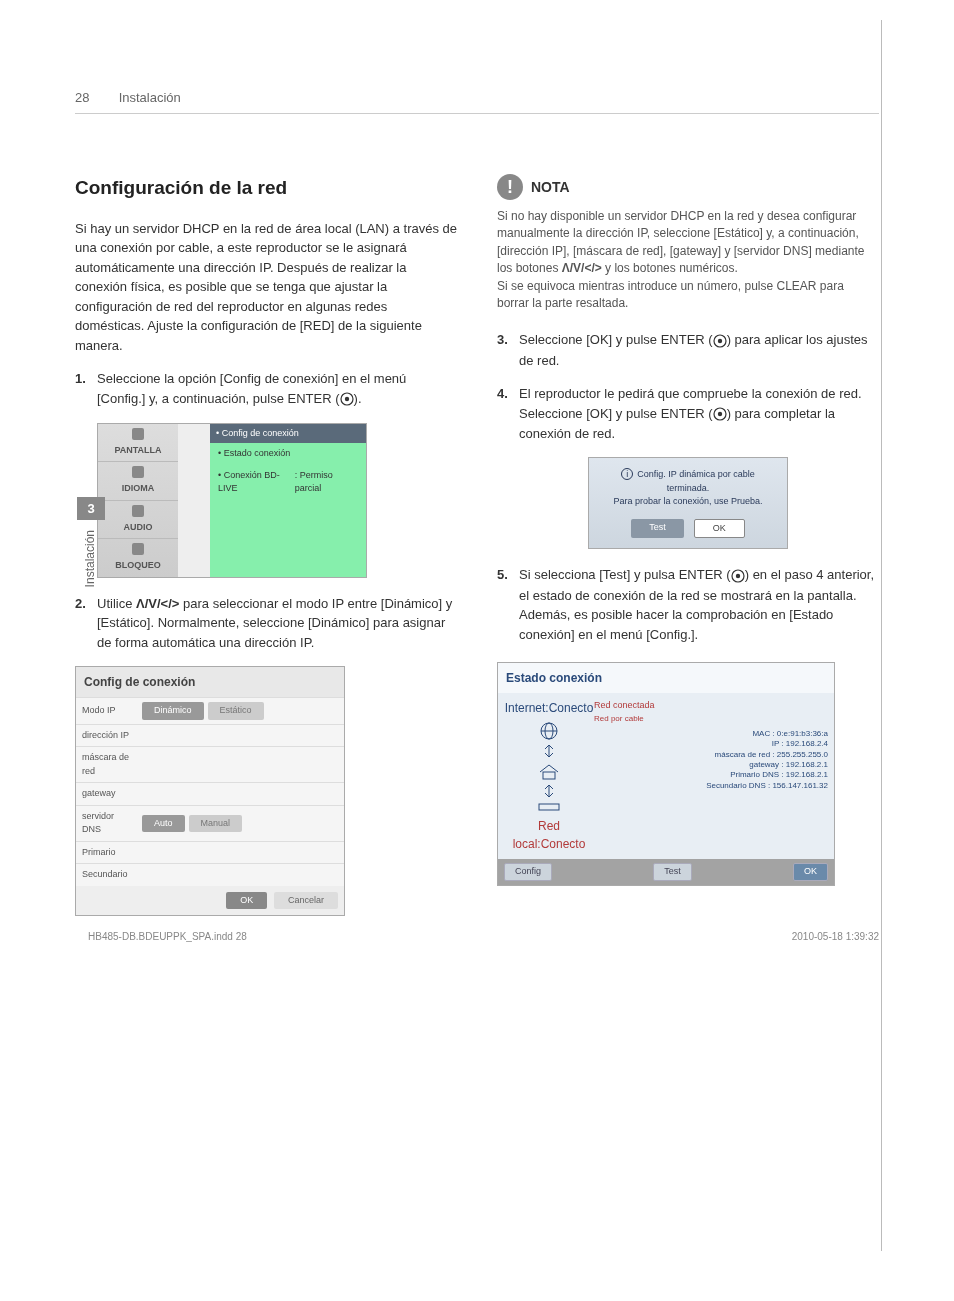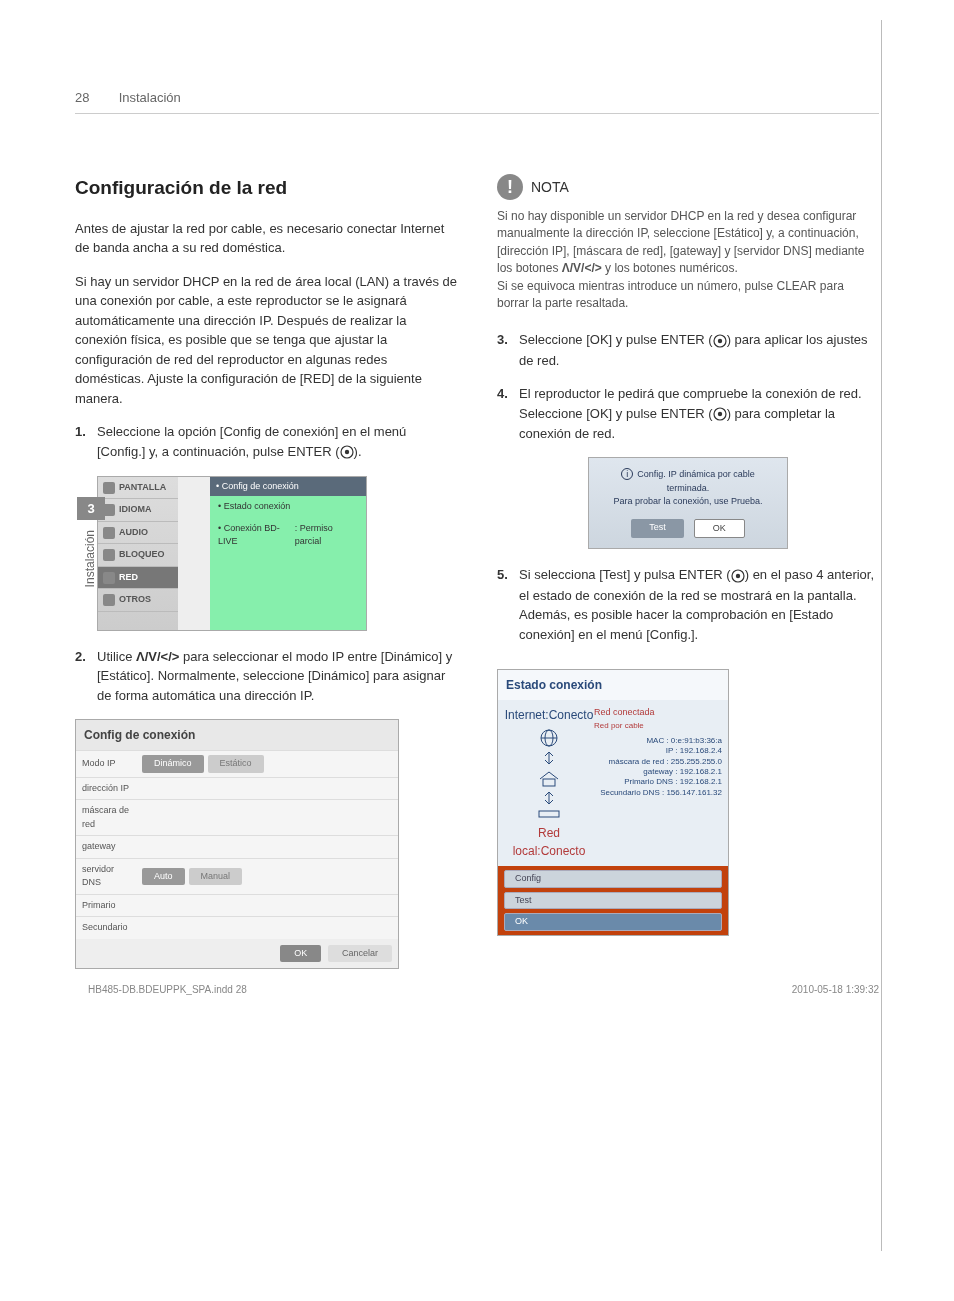"NOTA" .nota-ttl { font-weight: normal -> bold }
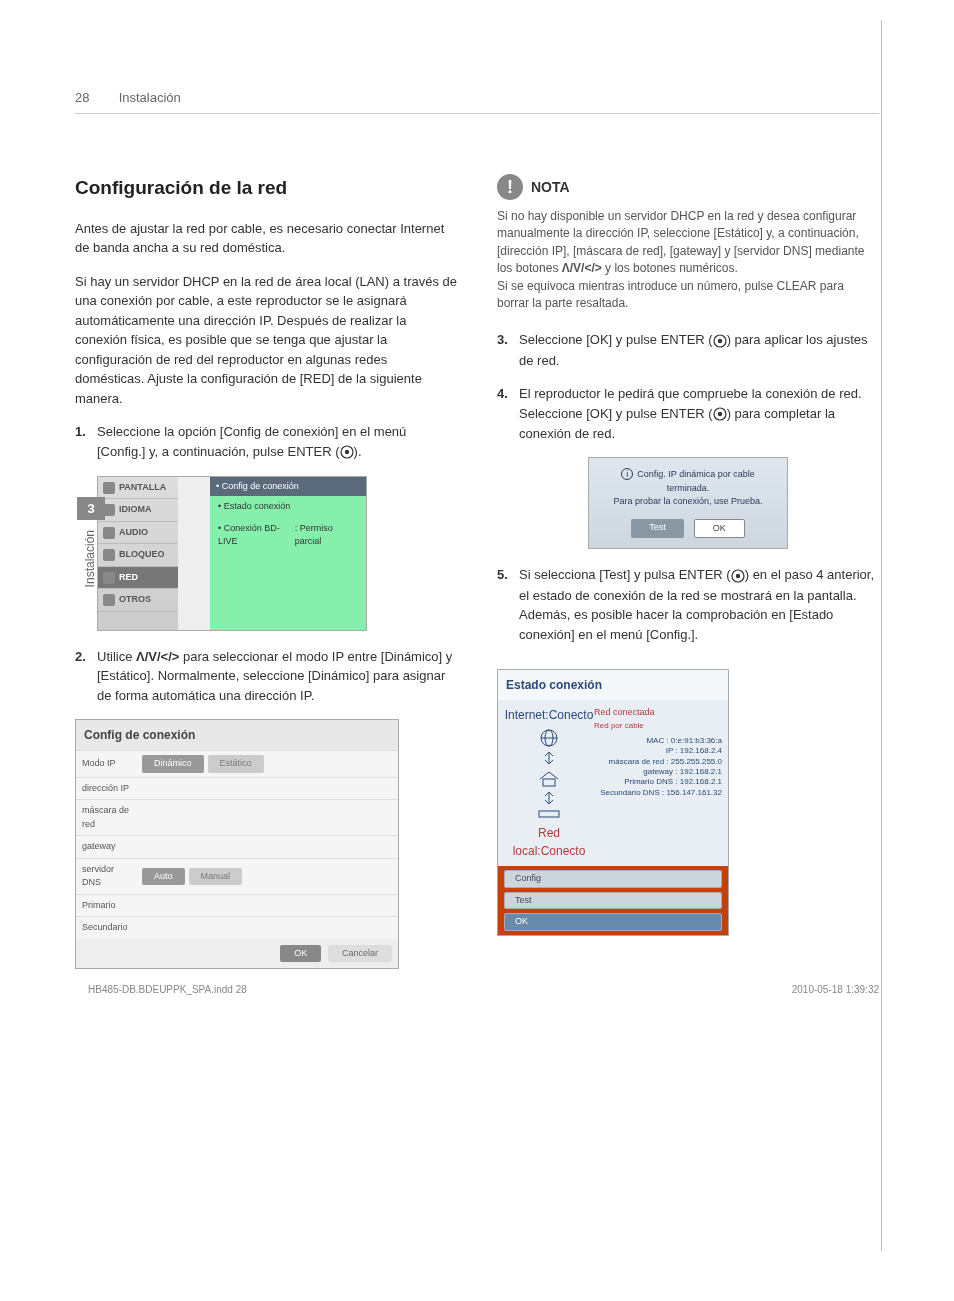"Antes de ajustar la red" p { html: <p>Antes de ajustar la red por cable, es necesario conectar Internet de banda ancha a su red doméstica.</p> -> none }
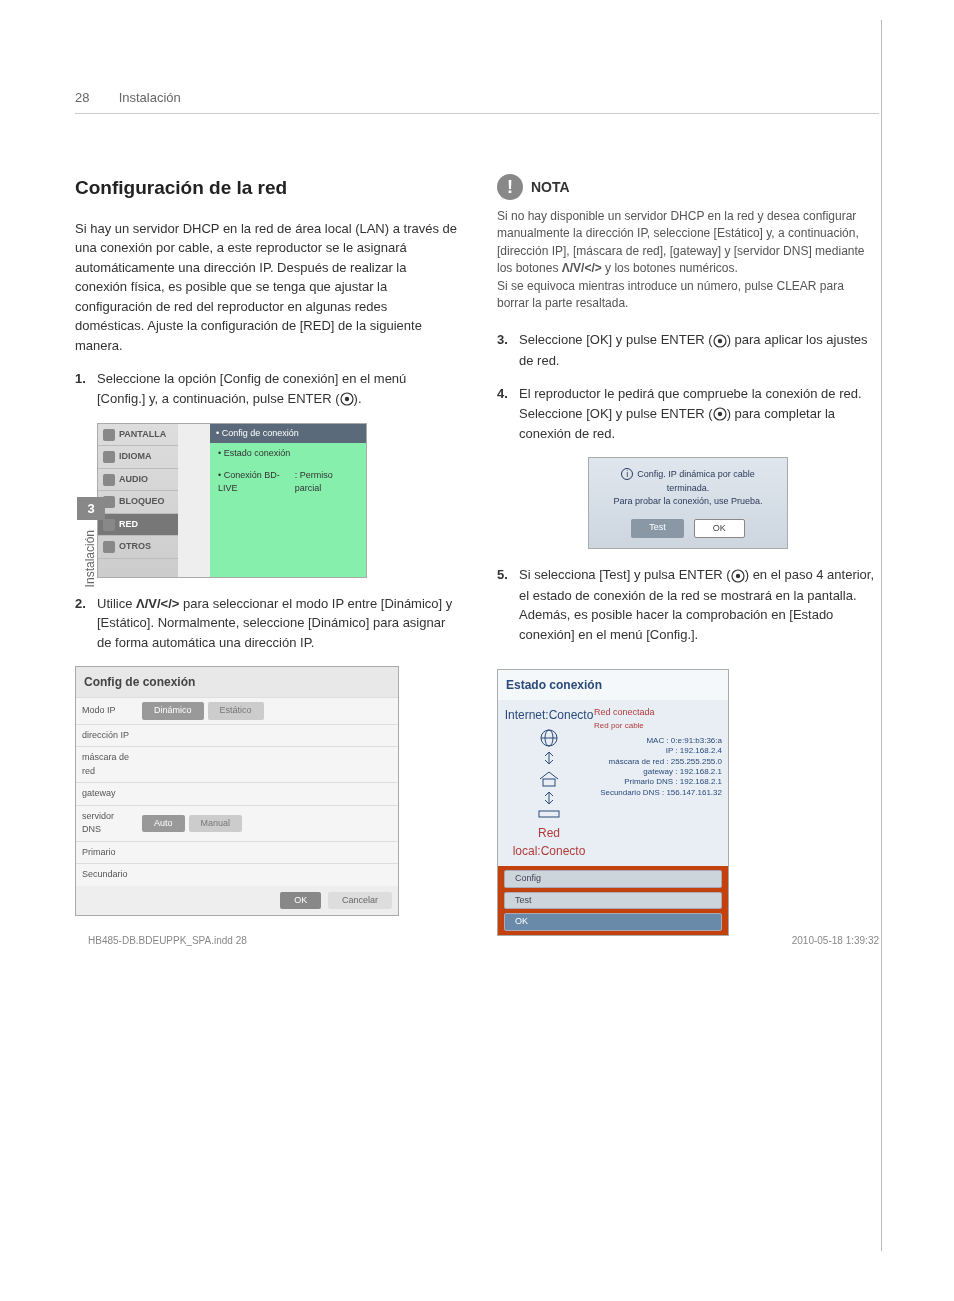"PANTALLA" .shot1 .menu .mi { flex-direction: none -> column }
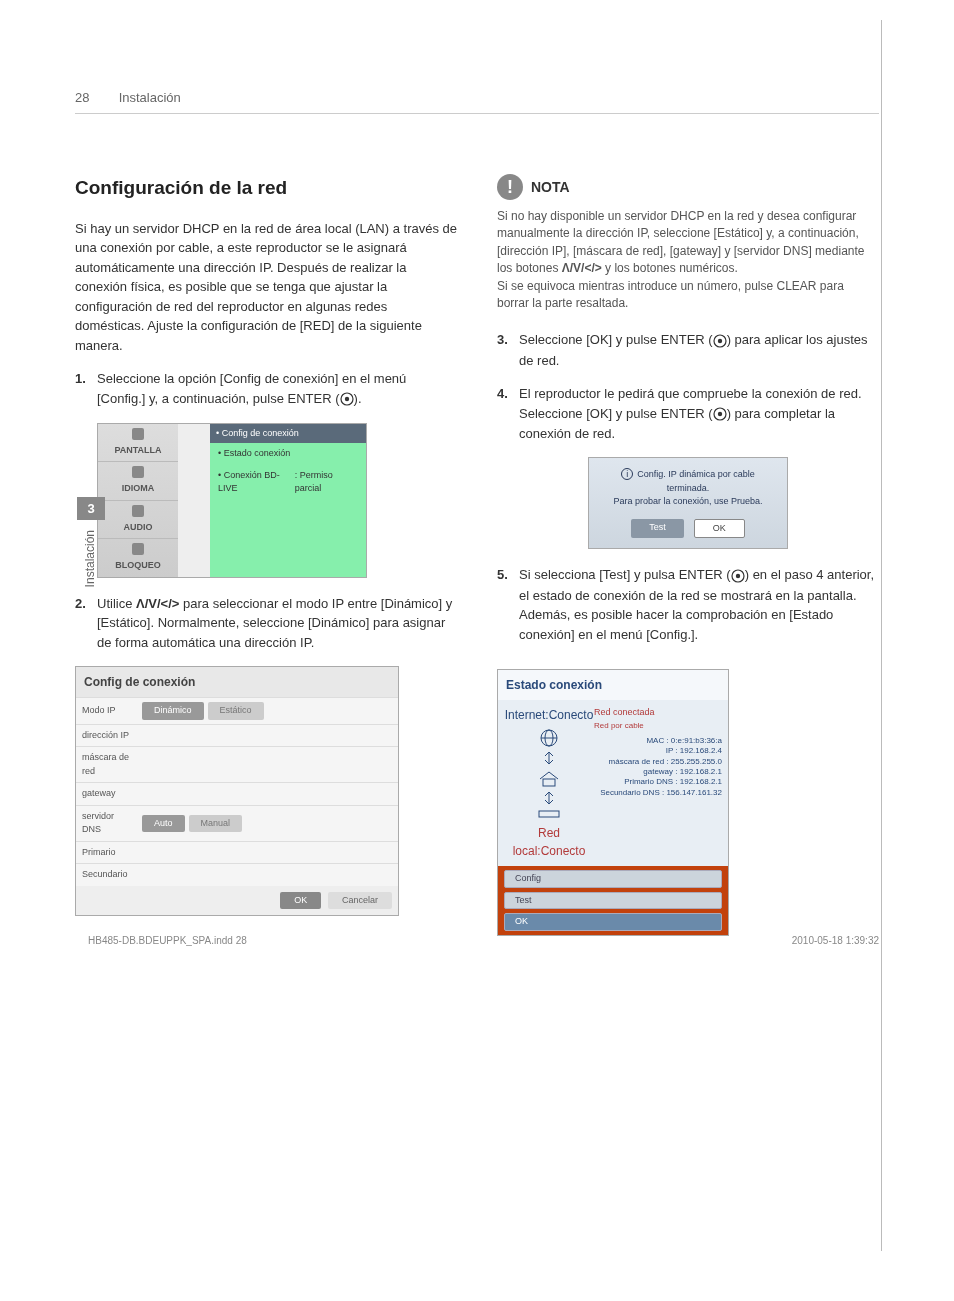"Config de conexión" .shot2 { width: 324px -> 270px }
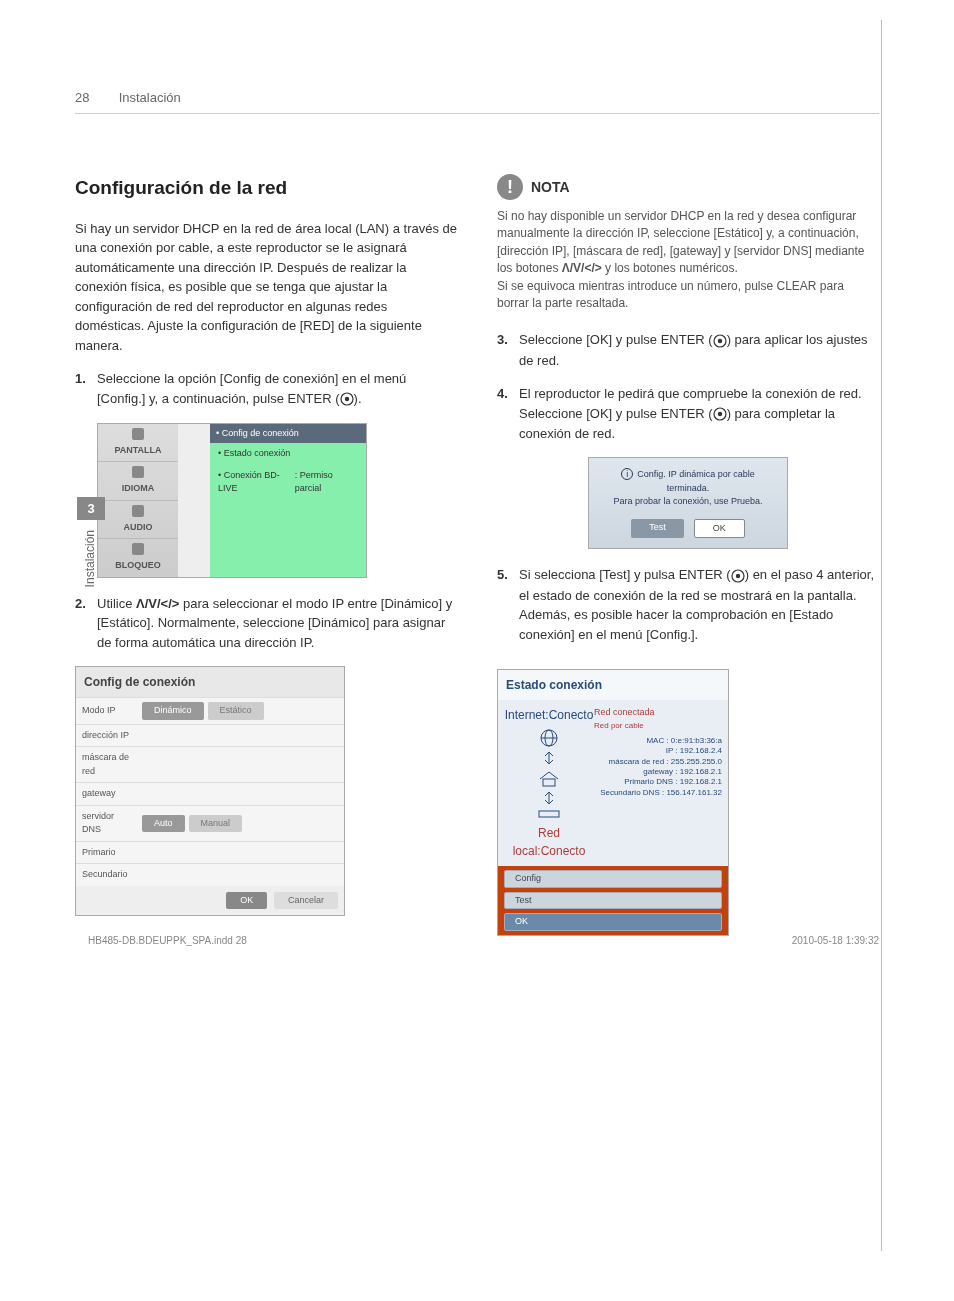"Estado conexión" .shot4 { margin-top: 25px -> 18px; width: 232px -> 338px }
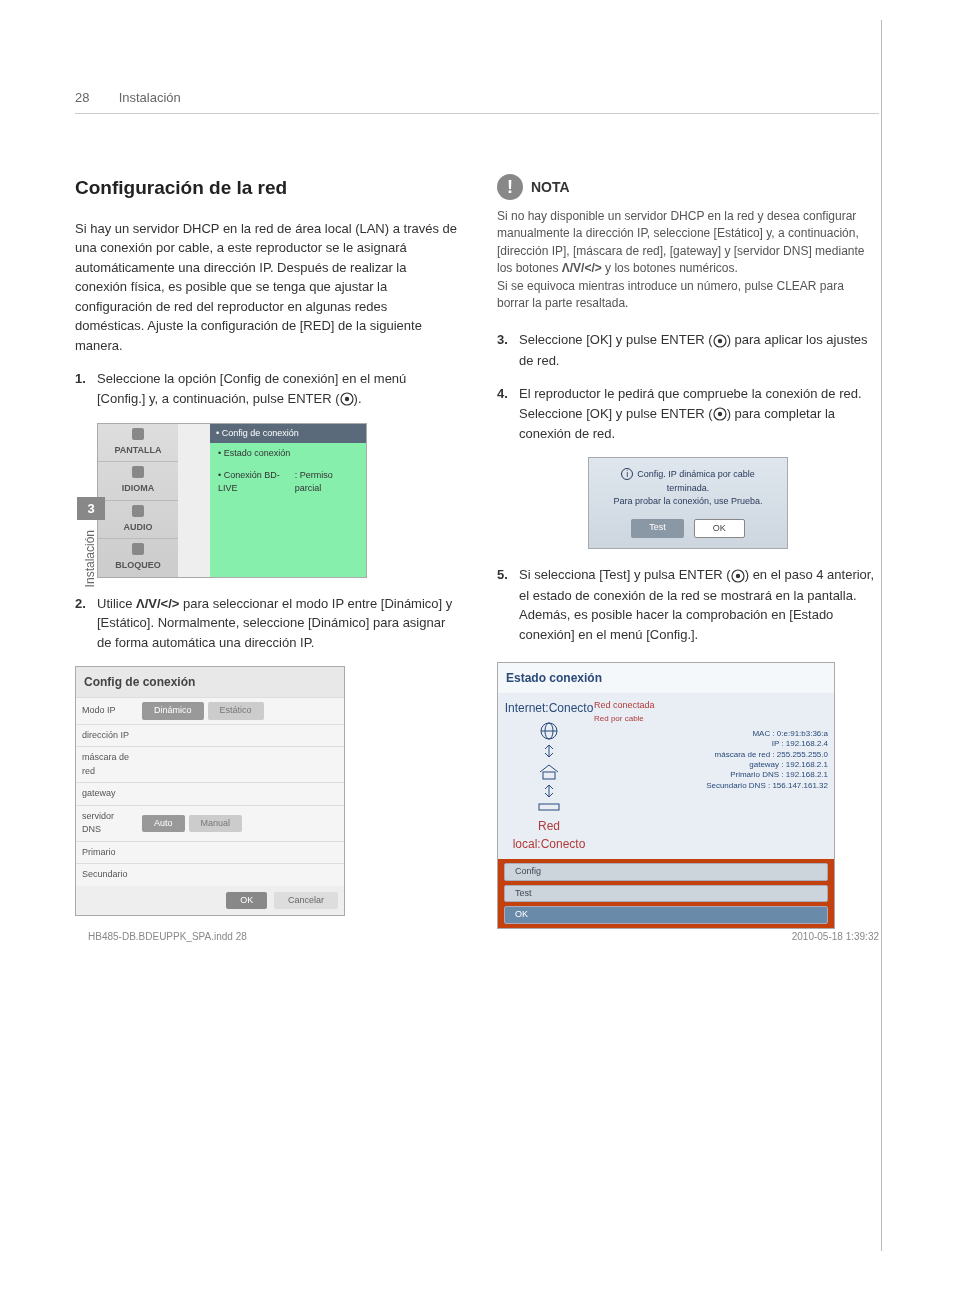"Config" .shot4 .btns4 { background: #c2410c -> #a3a3a3; flex-direction: column -> none; justify-content: flex-end -> space-between }
